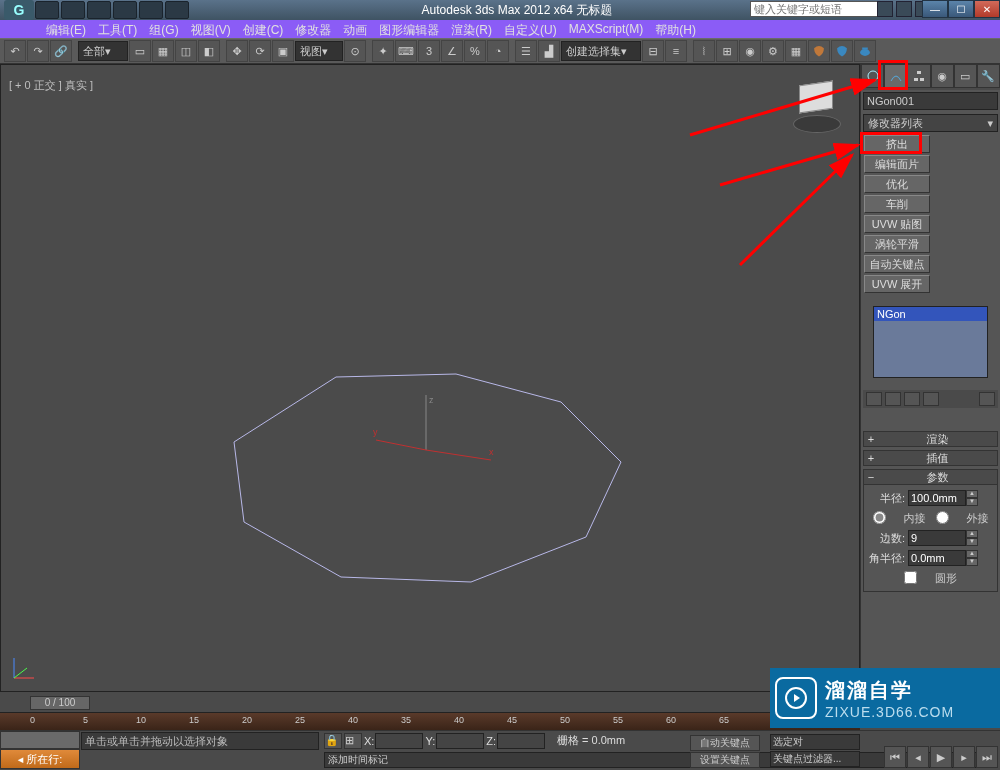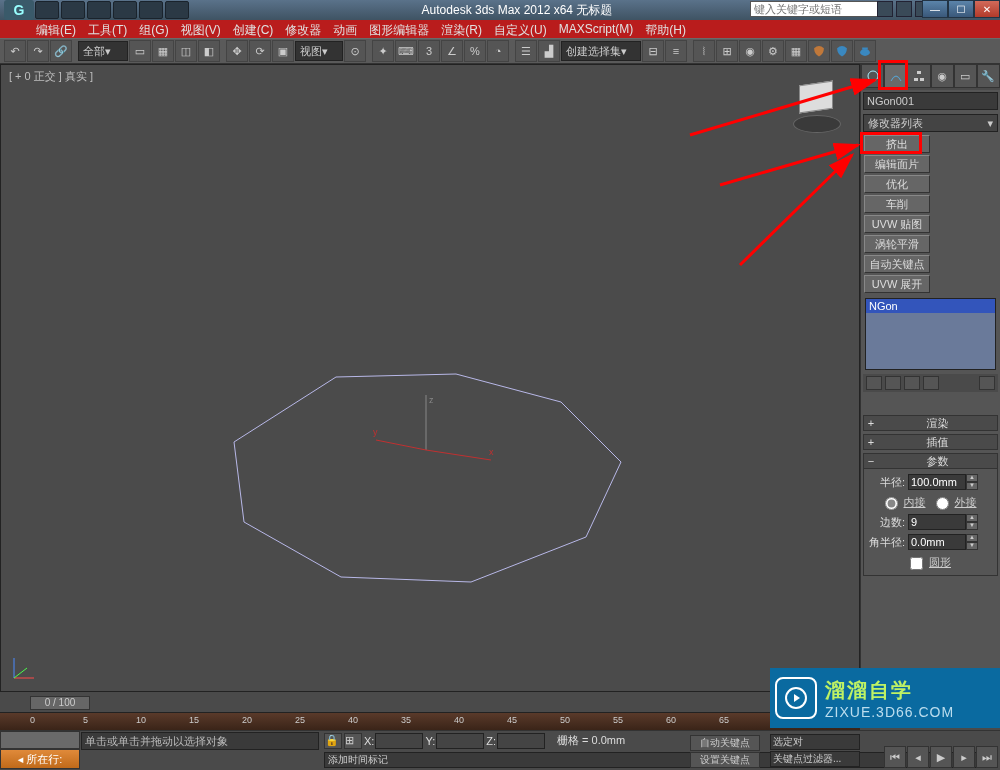"编辑(E)" .menubar { background: #b91c1c -> #8b5cf6; padding-left: 30px -> 40px }
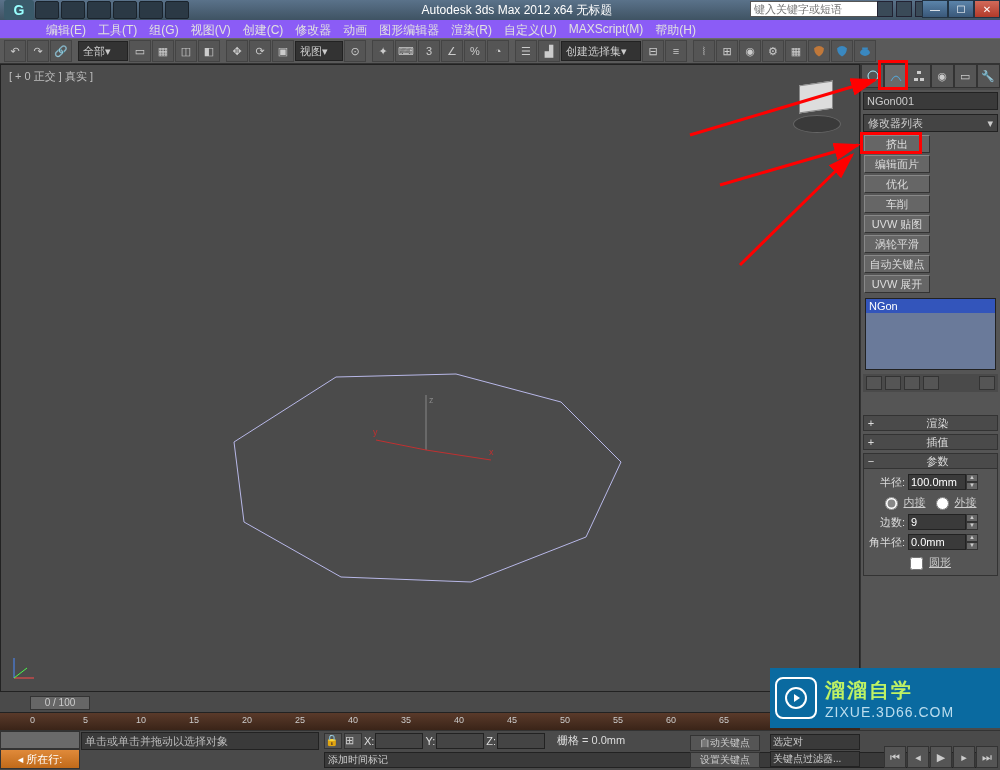"[ + 0 正交 ]" .vplabel { top: 4px -> 13px }
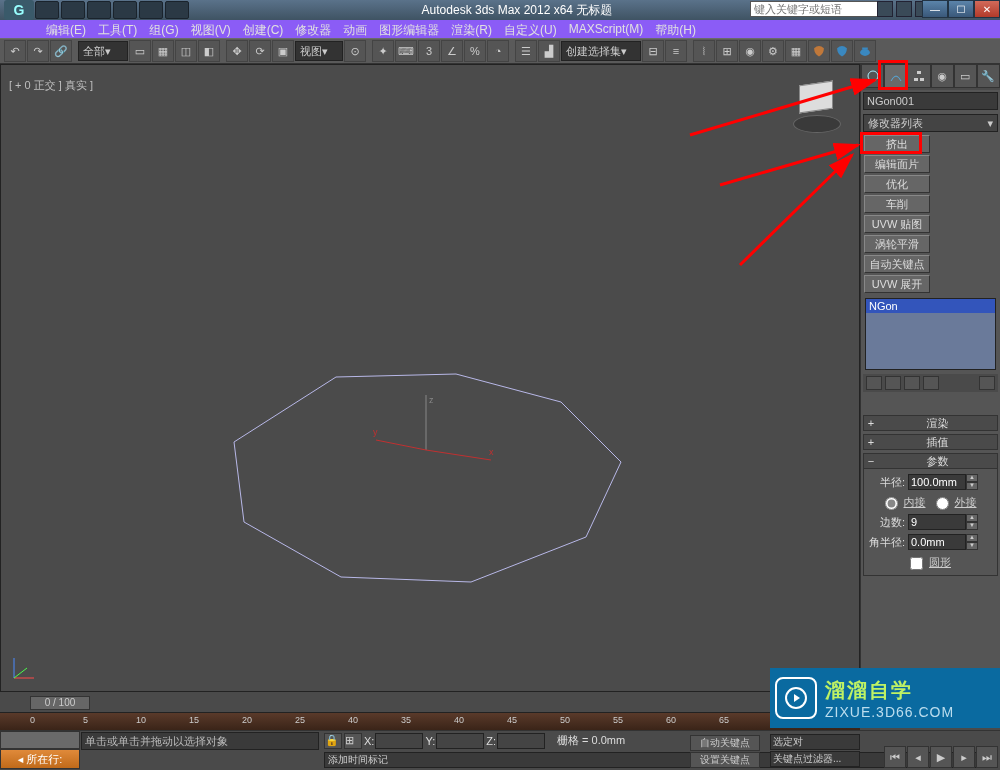"NGon" .stackbox { margin: 4px -> 12px }
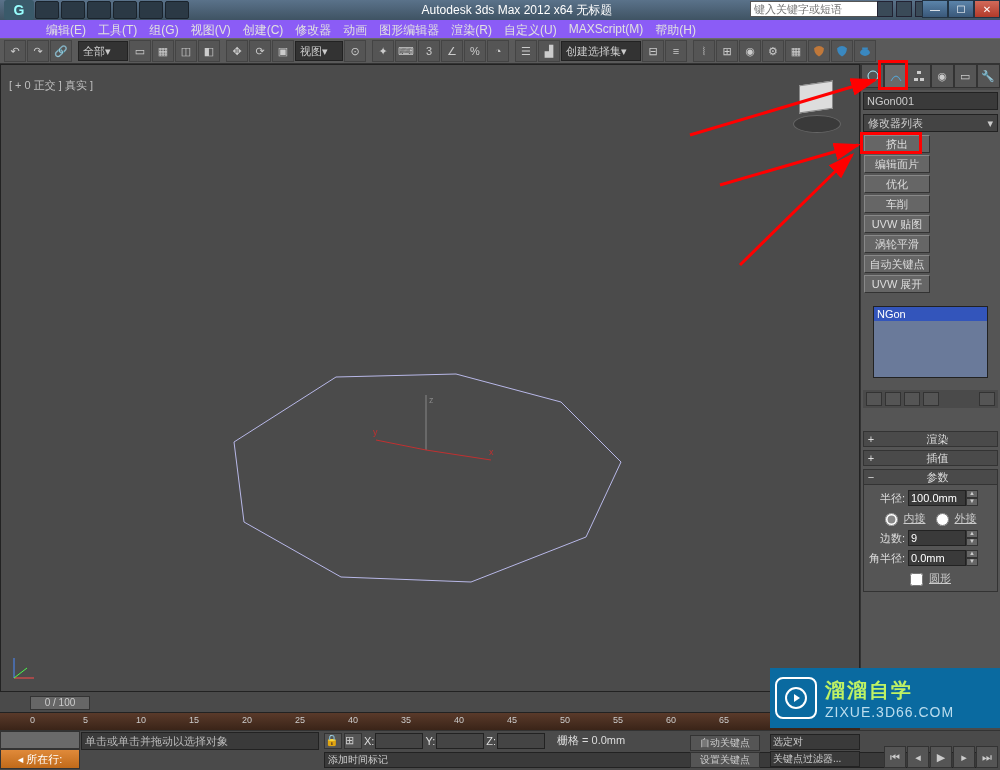"内接" .rad { align-items: flex-end -> flex-start; gap: 6px -> 18px; text-decoration: underline -> none }
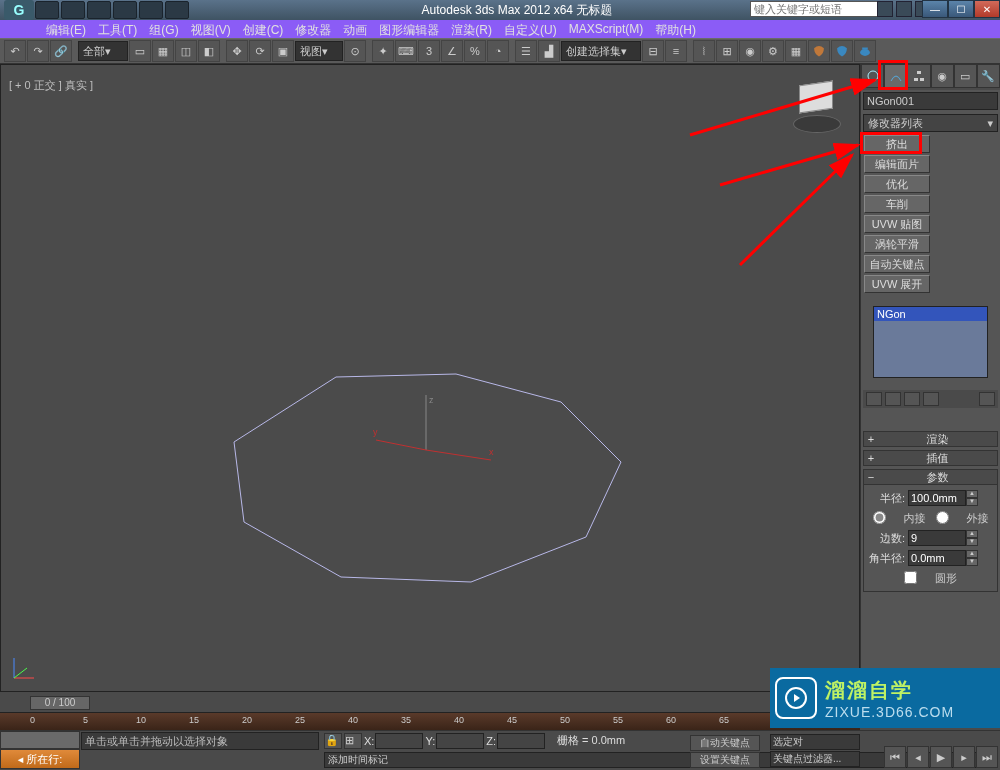"溜溜自学" .watermark .wtxt .l1 { color: #bef264 -> #ffffff }
